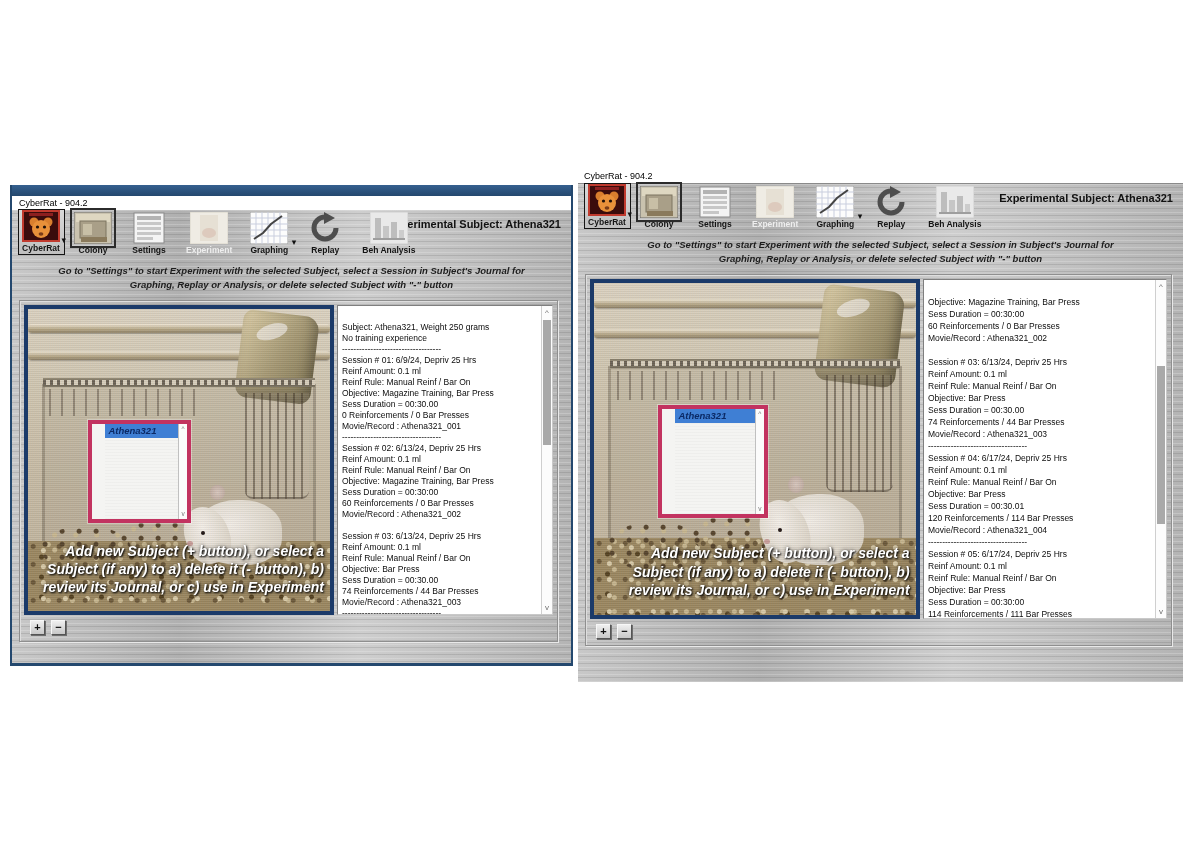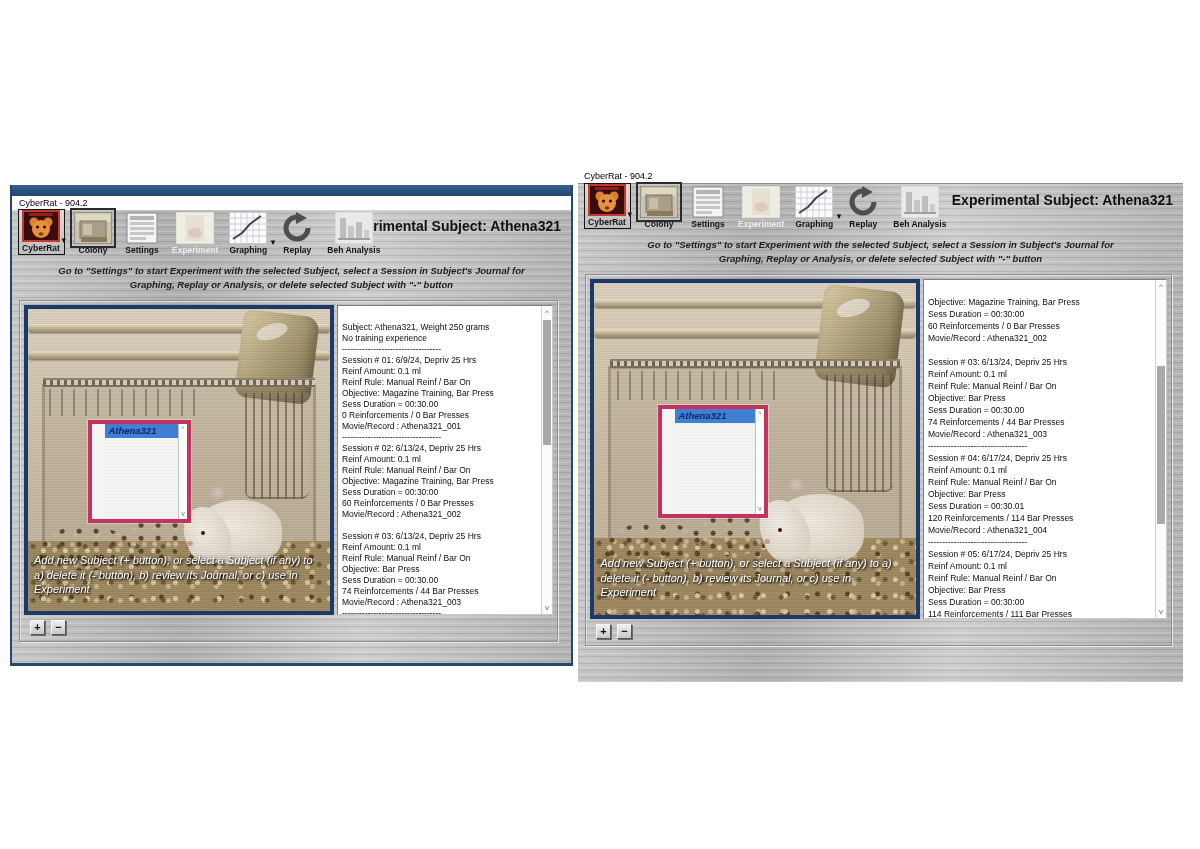"Experimental Subject: Athena321" .subject-status { font-size: 14px -> 11px }
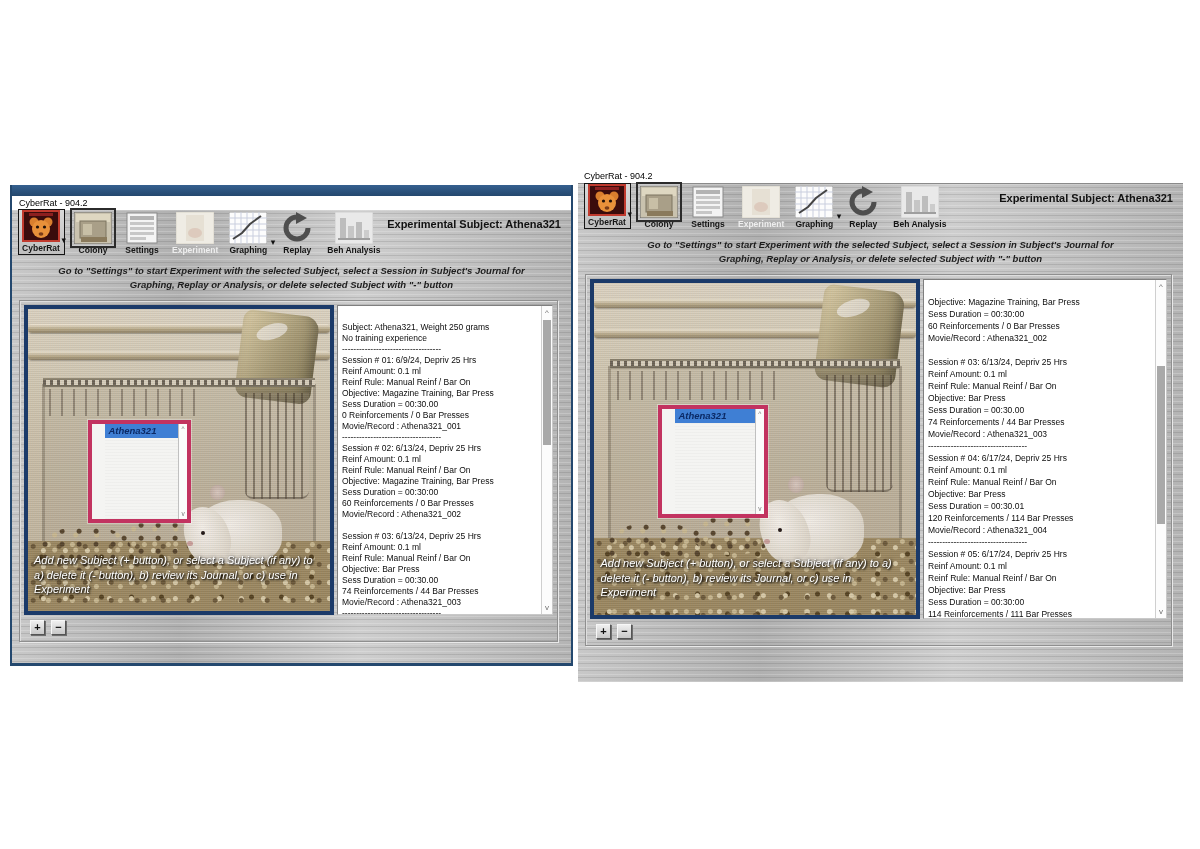"Colony" .tb-item { margin-right: 11px -> 18px }
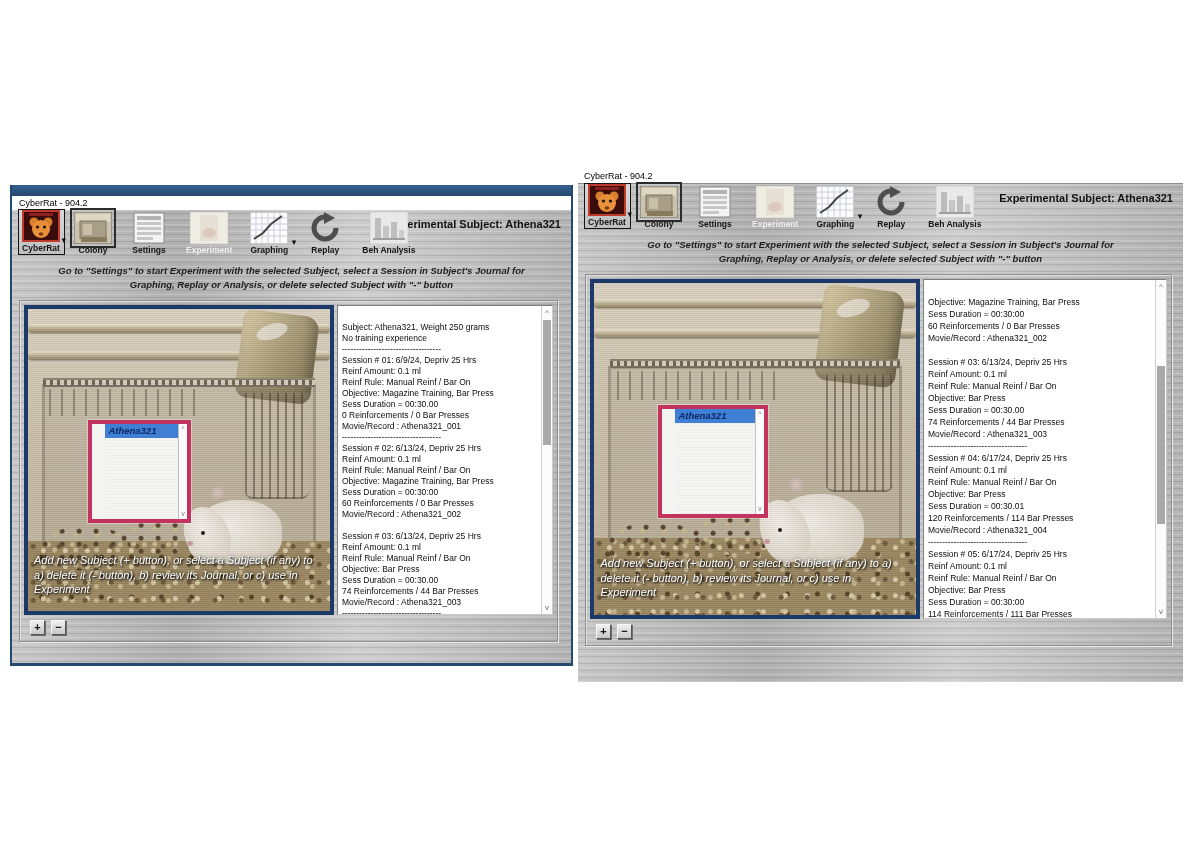"Add new Subject (+ button)," .cage-caption { font-size: 11px -> 14px; font-weight: normal -> bold; text-align: left -> right }
